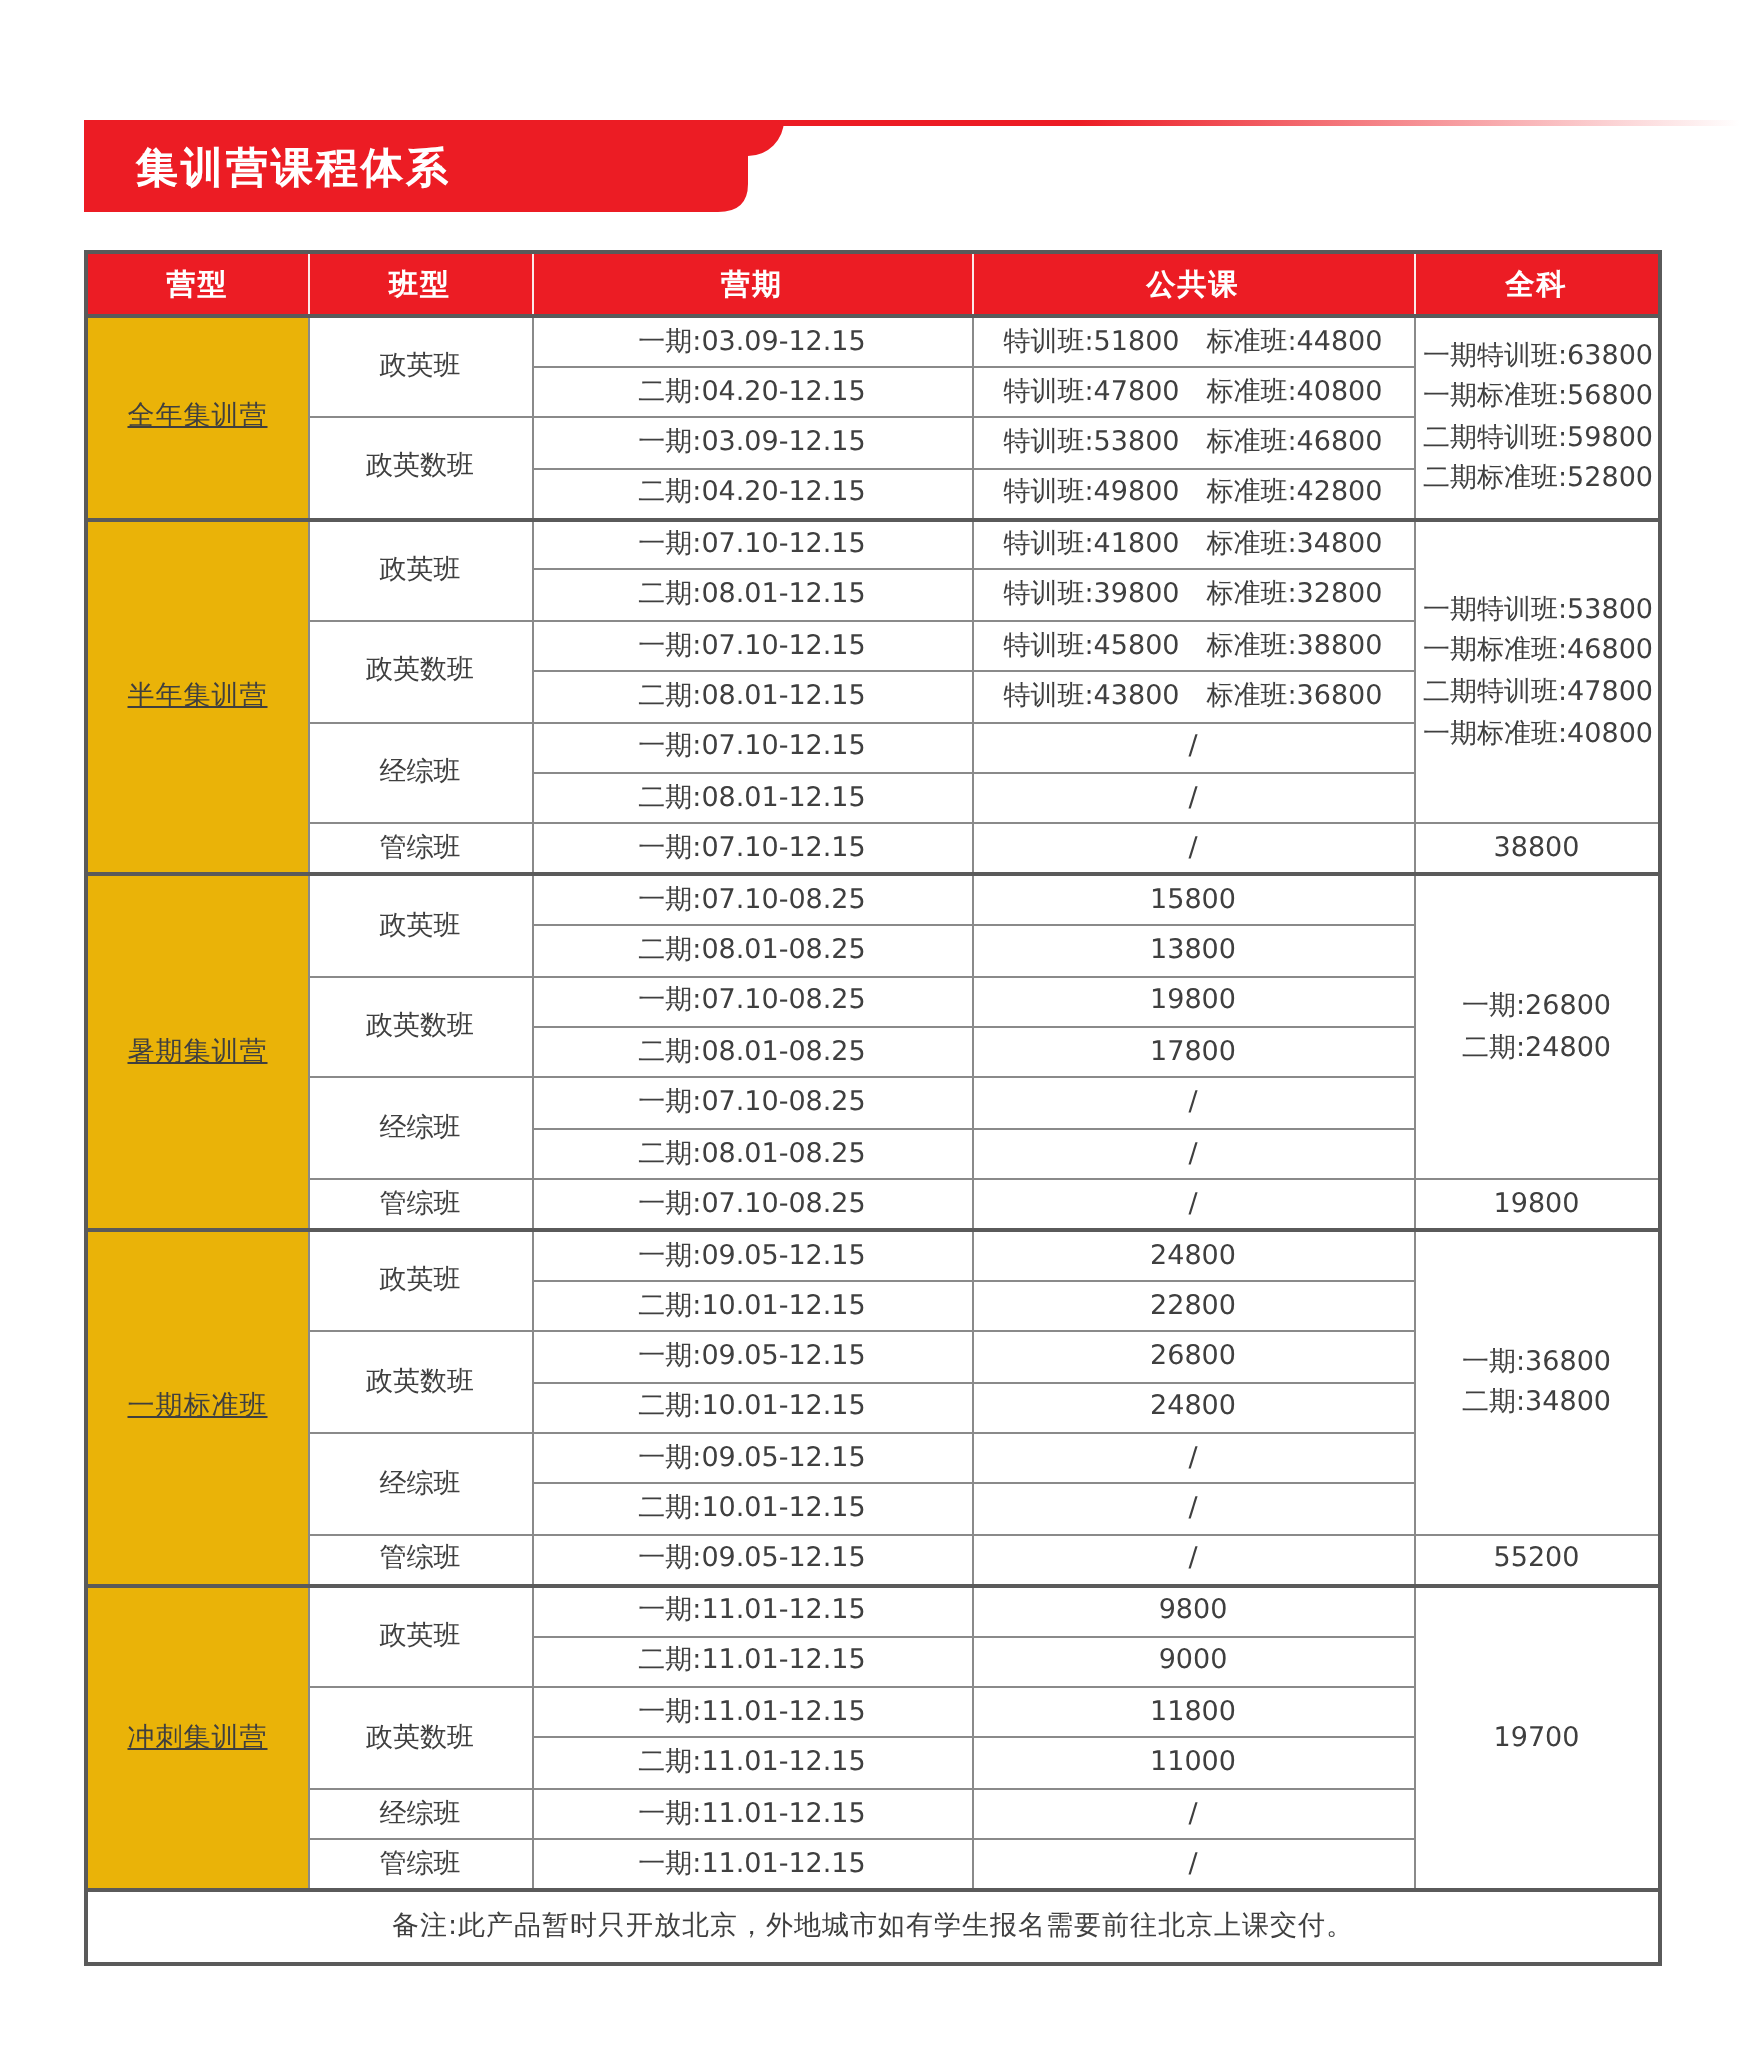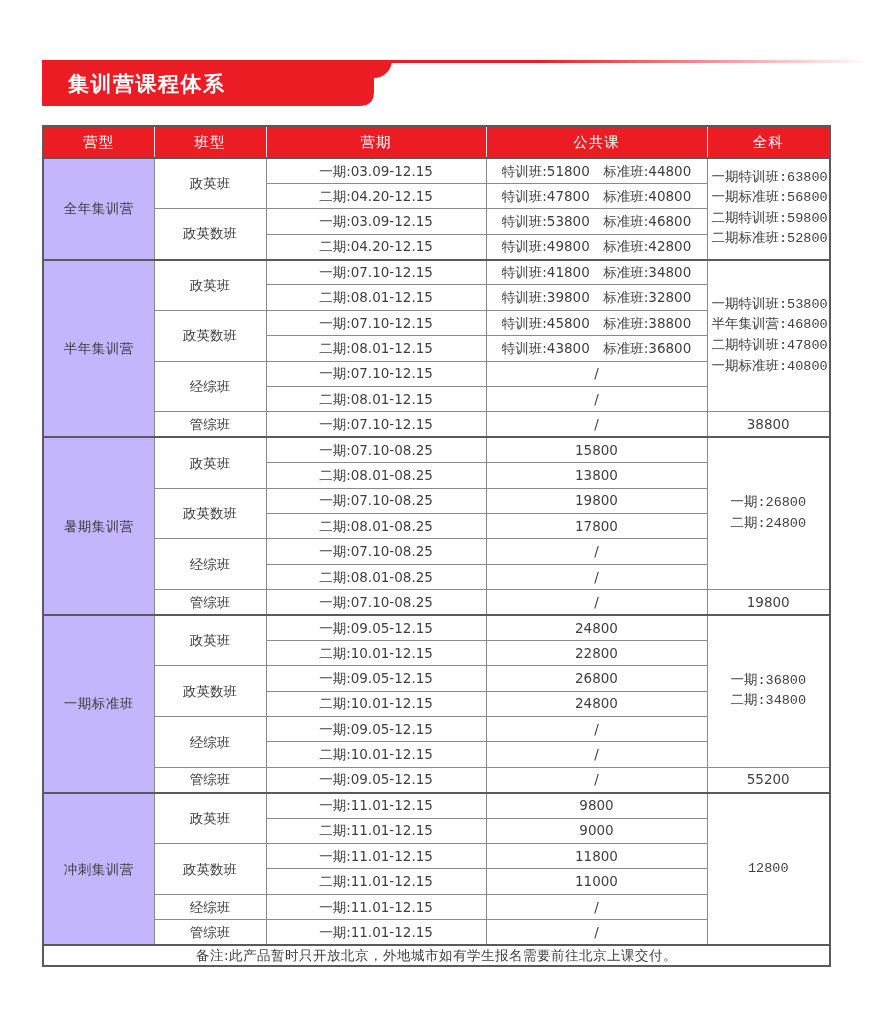"营型" .course-table th { font-weight: 400 -> 700 }
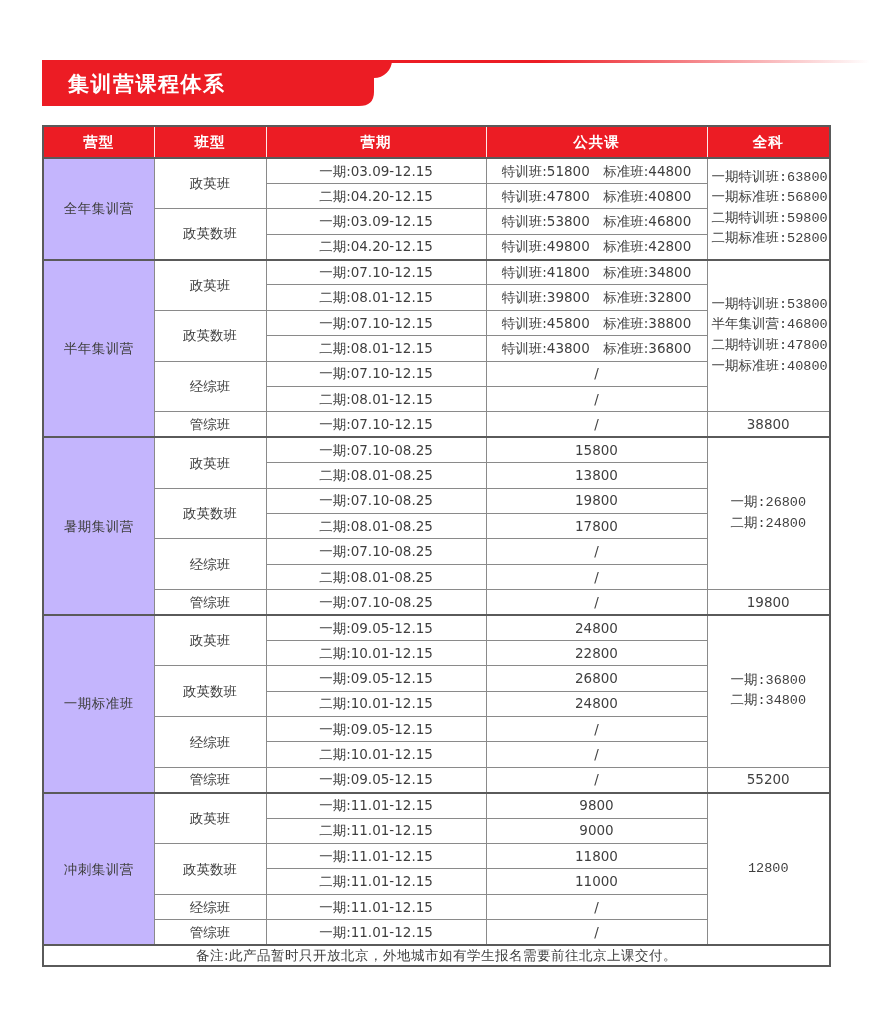"一期特训班:63800" .fullsub-lines { font-family: Liberation Mono, monospace -> none }
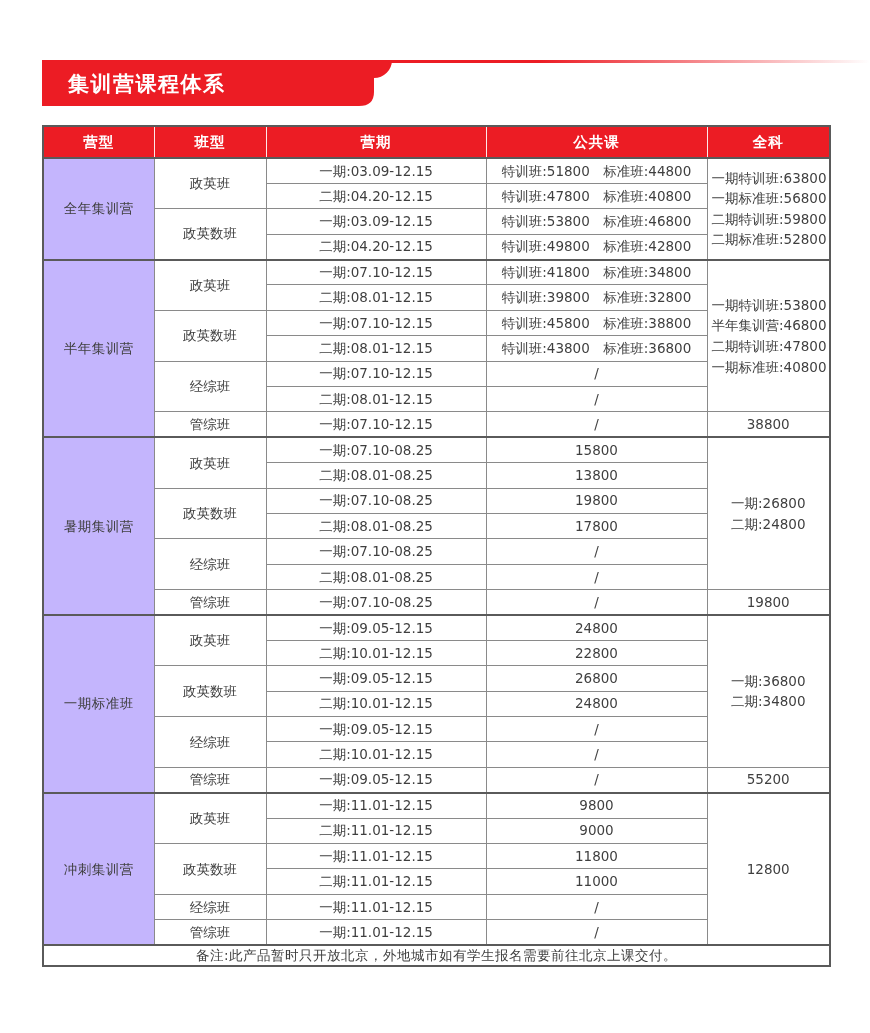"全年集训营" .course-table td.camp { background: #c4b5fd -> #eab308; text-decoration: none -> underline }
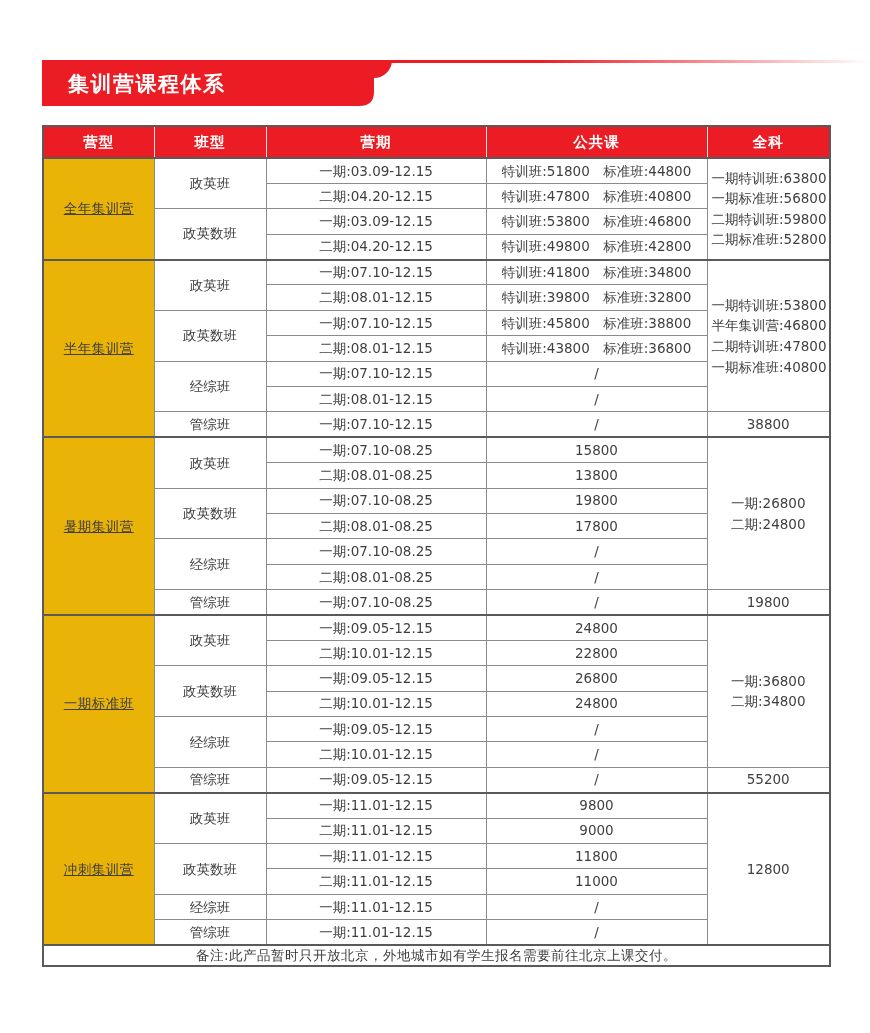"半年集训营:46800" div { text: 半年集训营:46800 -> 一期标准班:46800 }
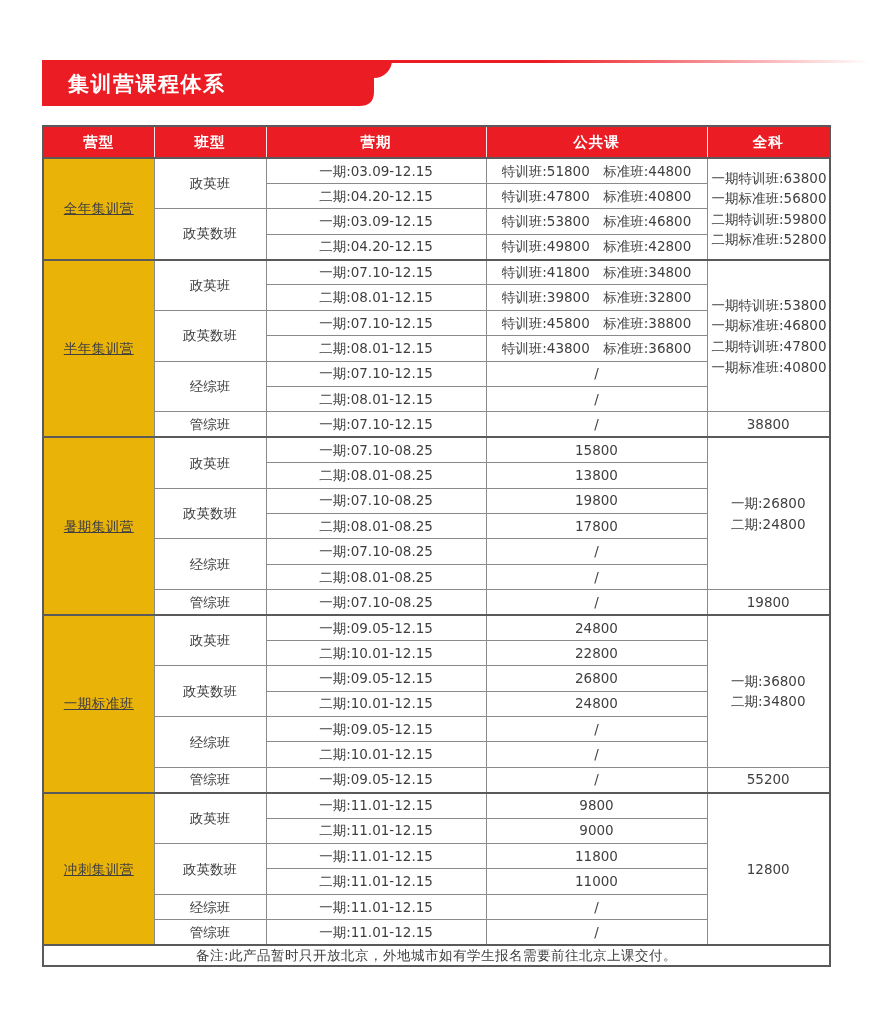"12800" div { text: 12800 -> 19700 }
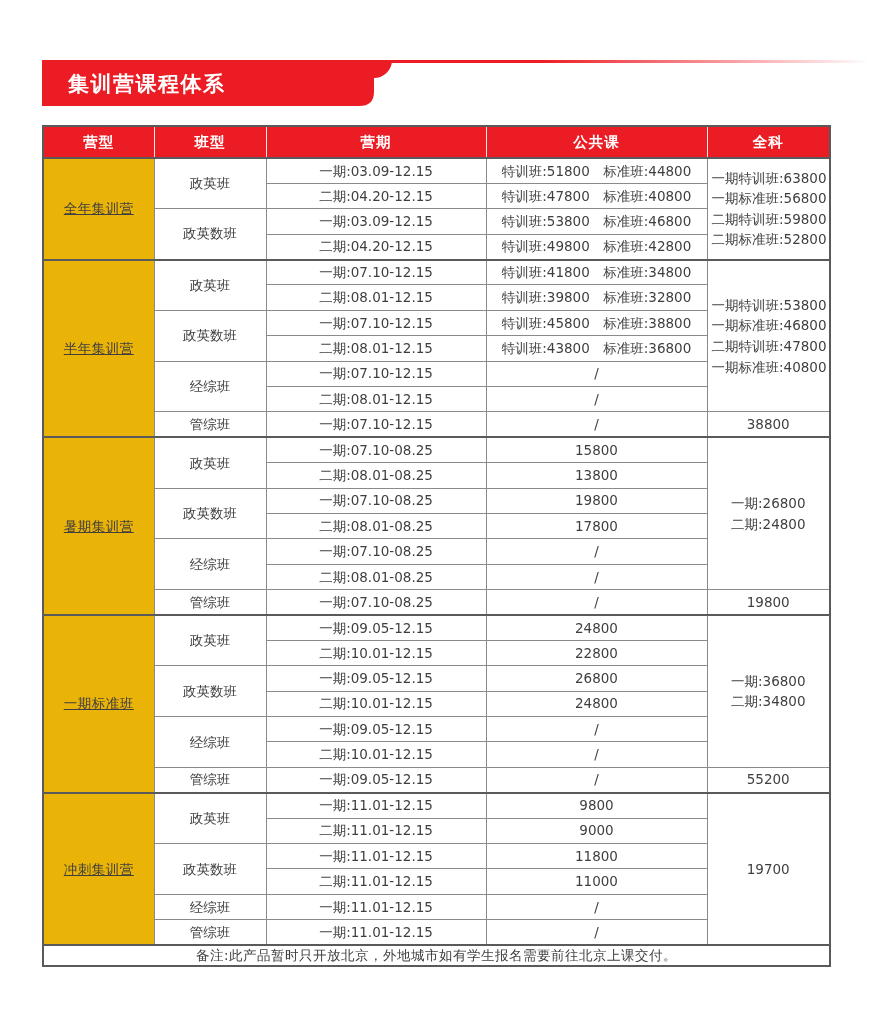"备注:此产品暂时只开放北京，外地城市如有学生报名需要前往北京上课交付。" .course-table td.note-cell { height: 21px -> 37px }
